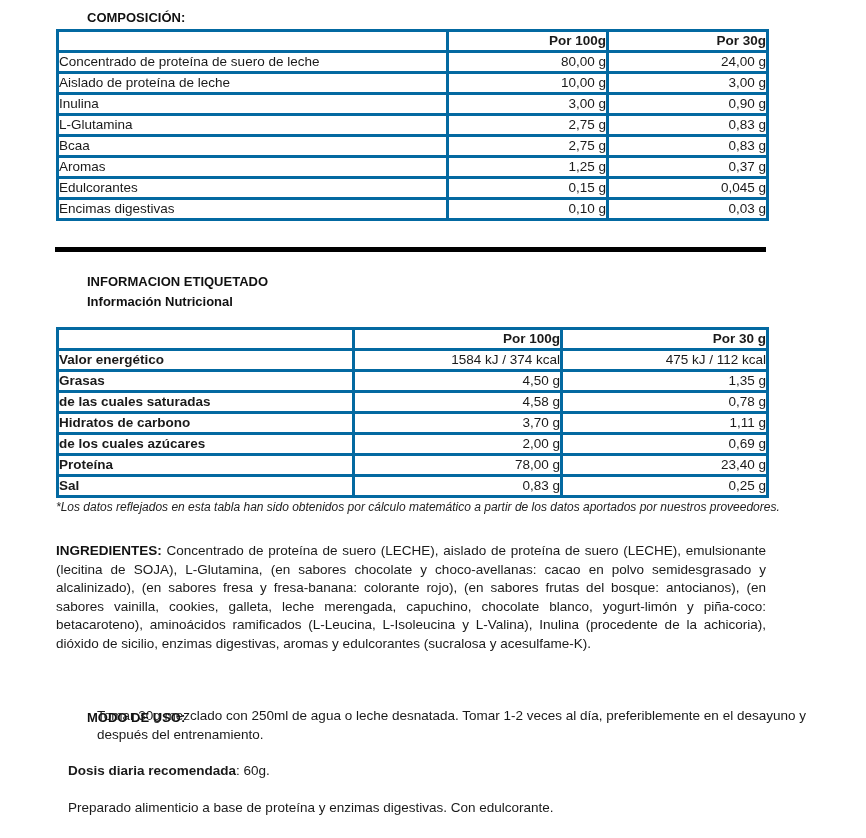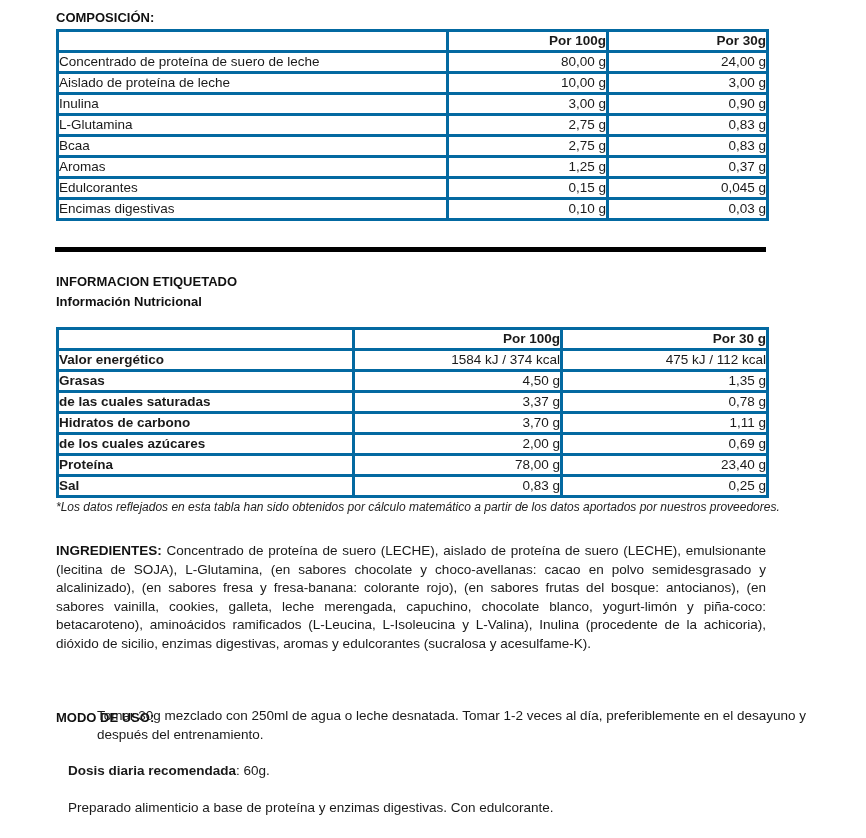"COMPOSICIÓN:" .h-bold { margin-left: none -> 31px }
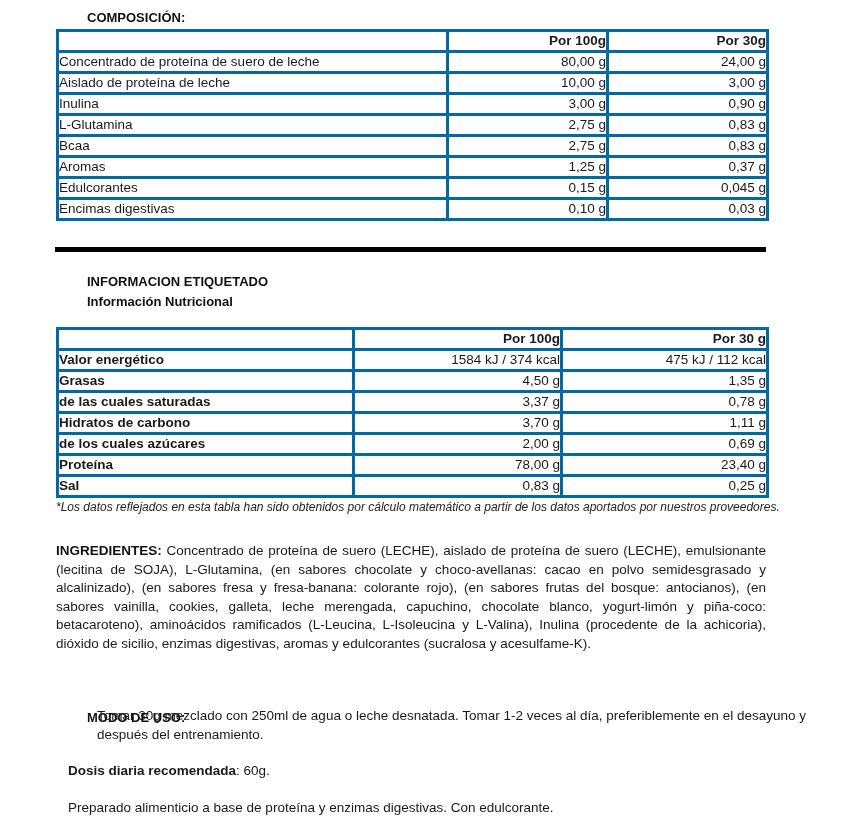"3,37 g" td.num { text: 3,37 -> 4,58 }
